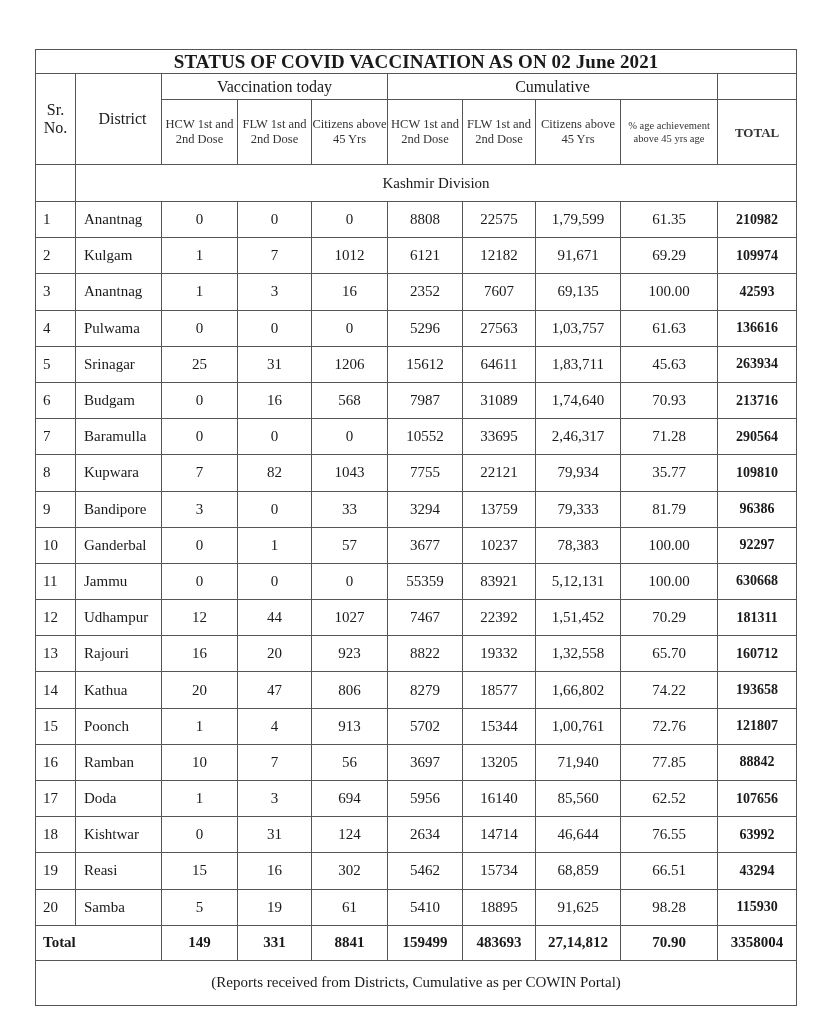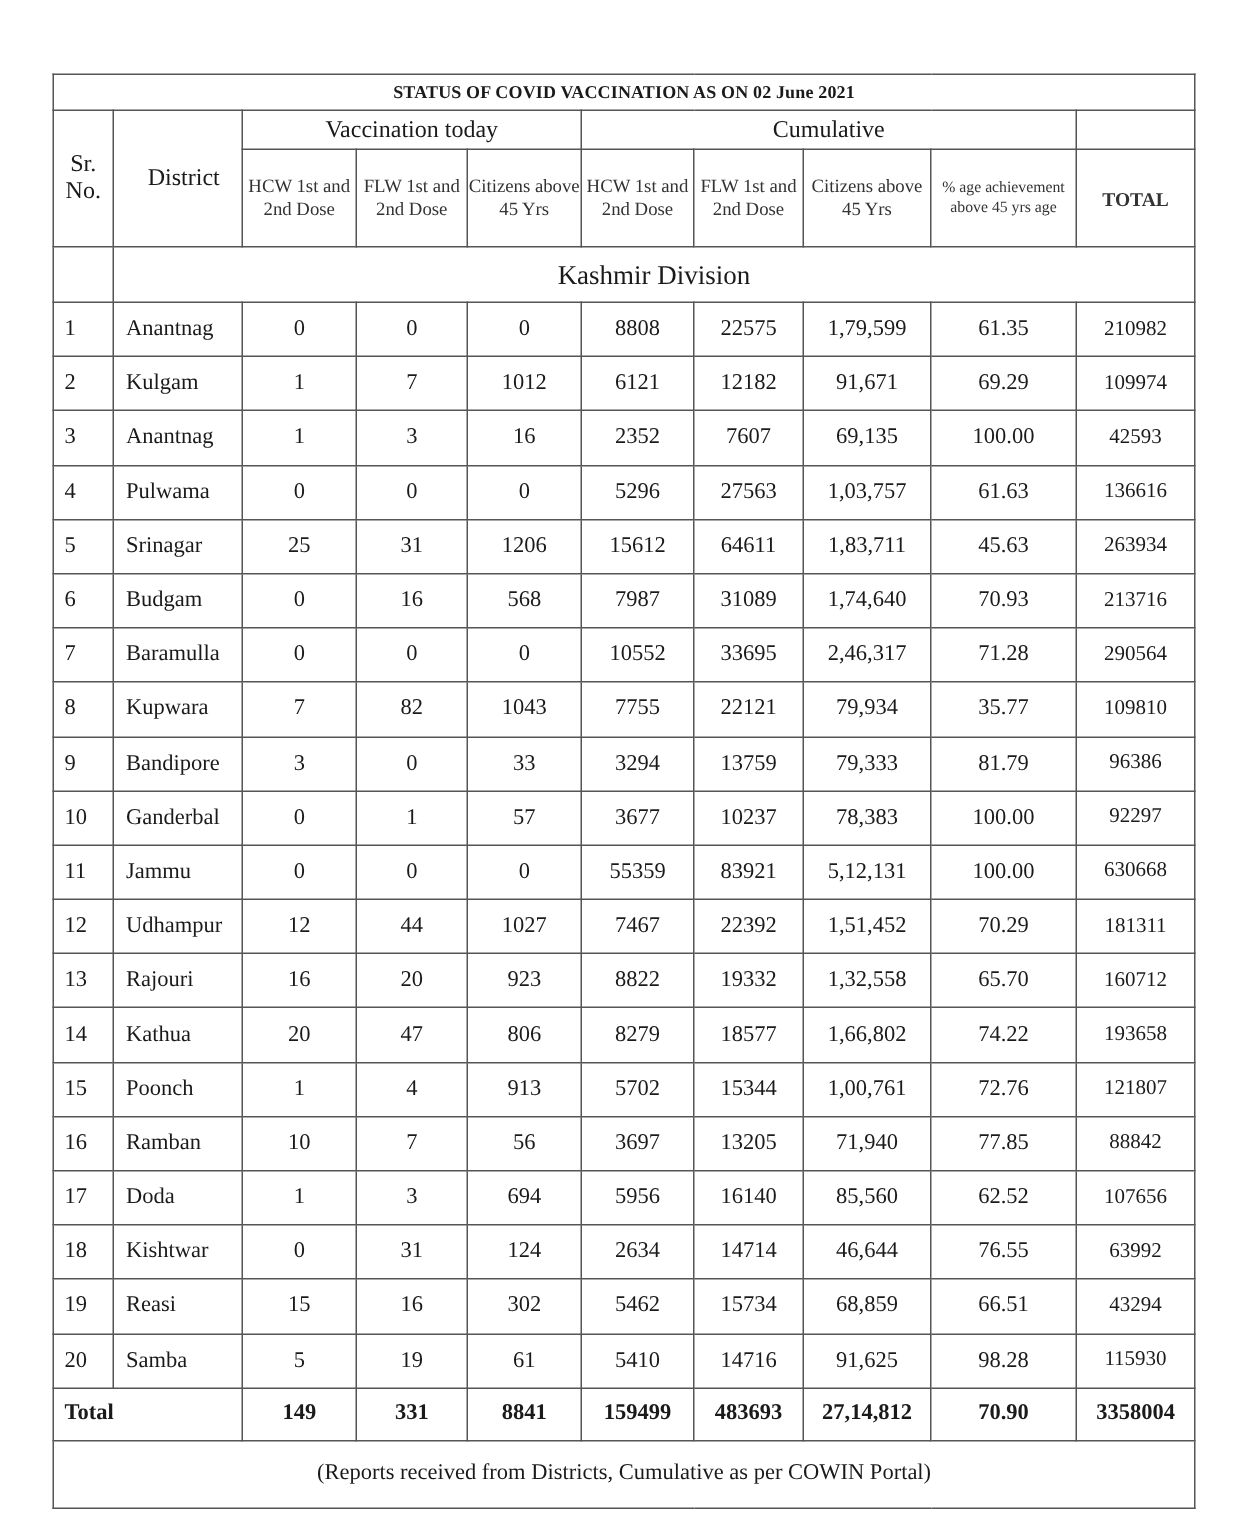"STATUS OF COVID VACCINATION AS" .title-cell { font-size: 12px -> 19px }
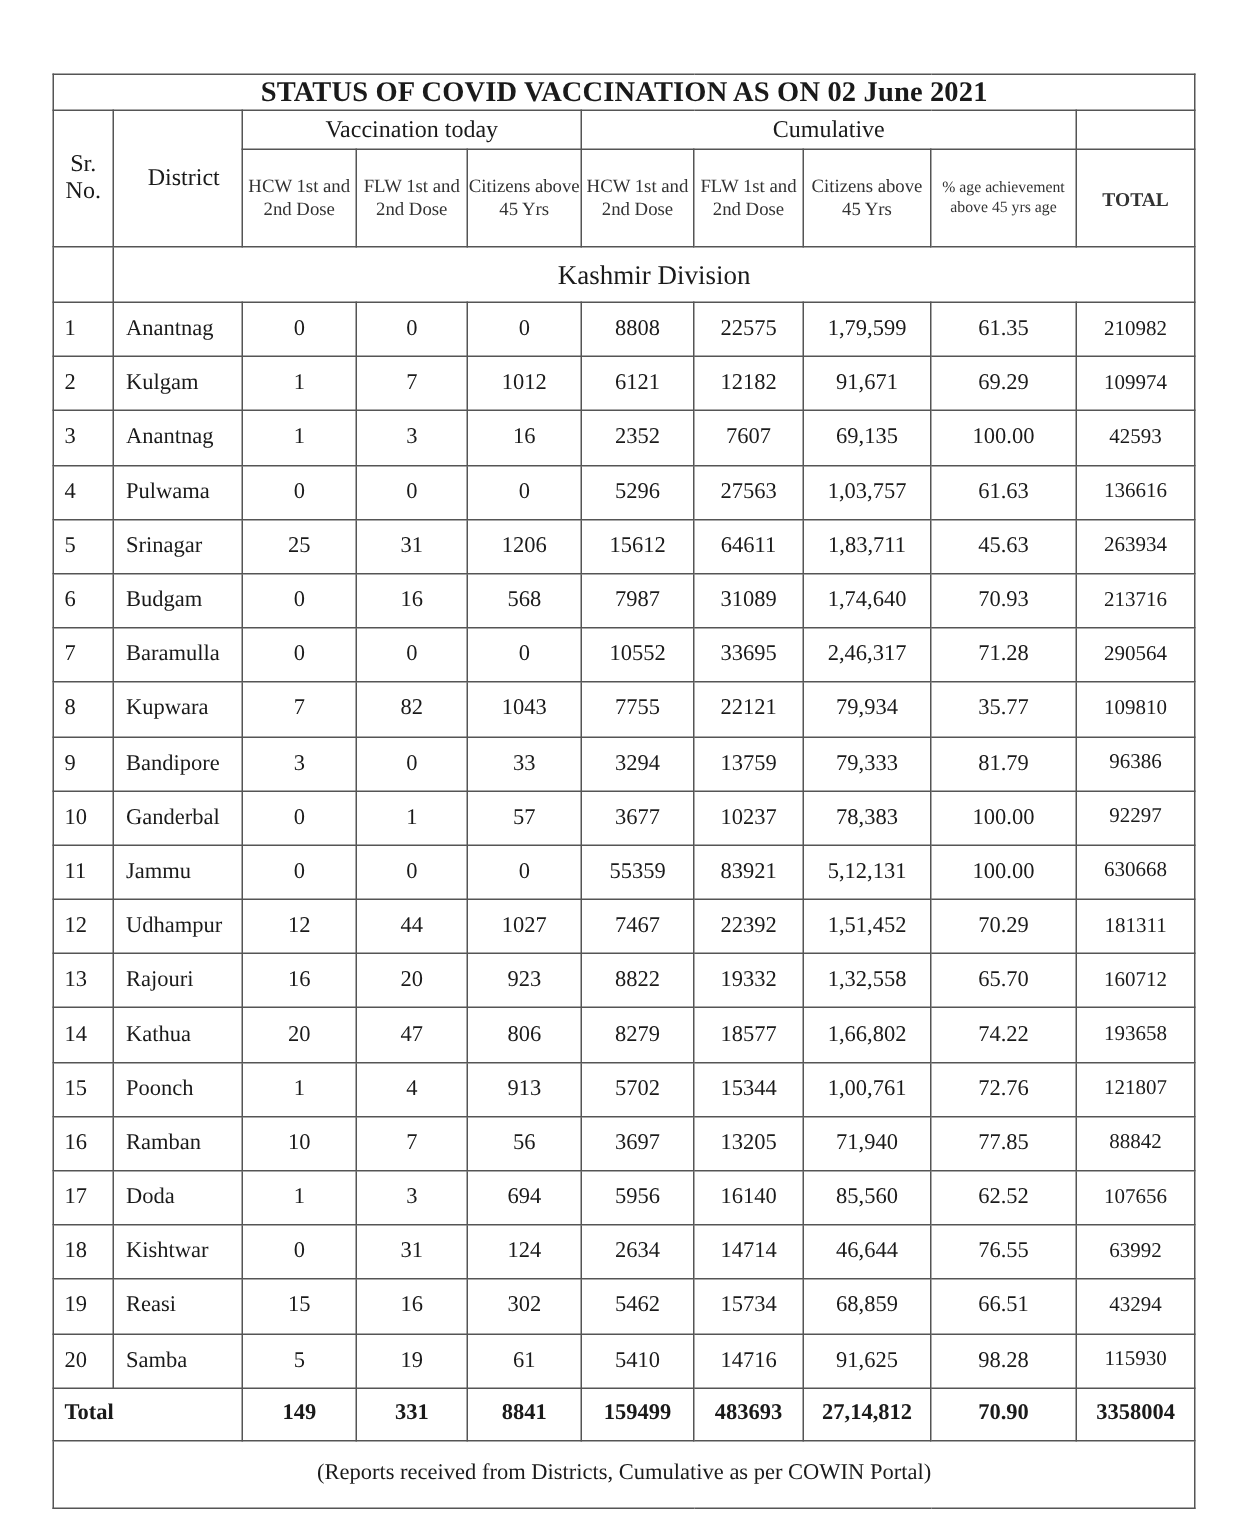"Kashmir Division" .division-label { font-size: 18px -> 15px }
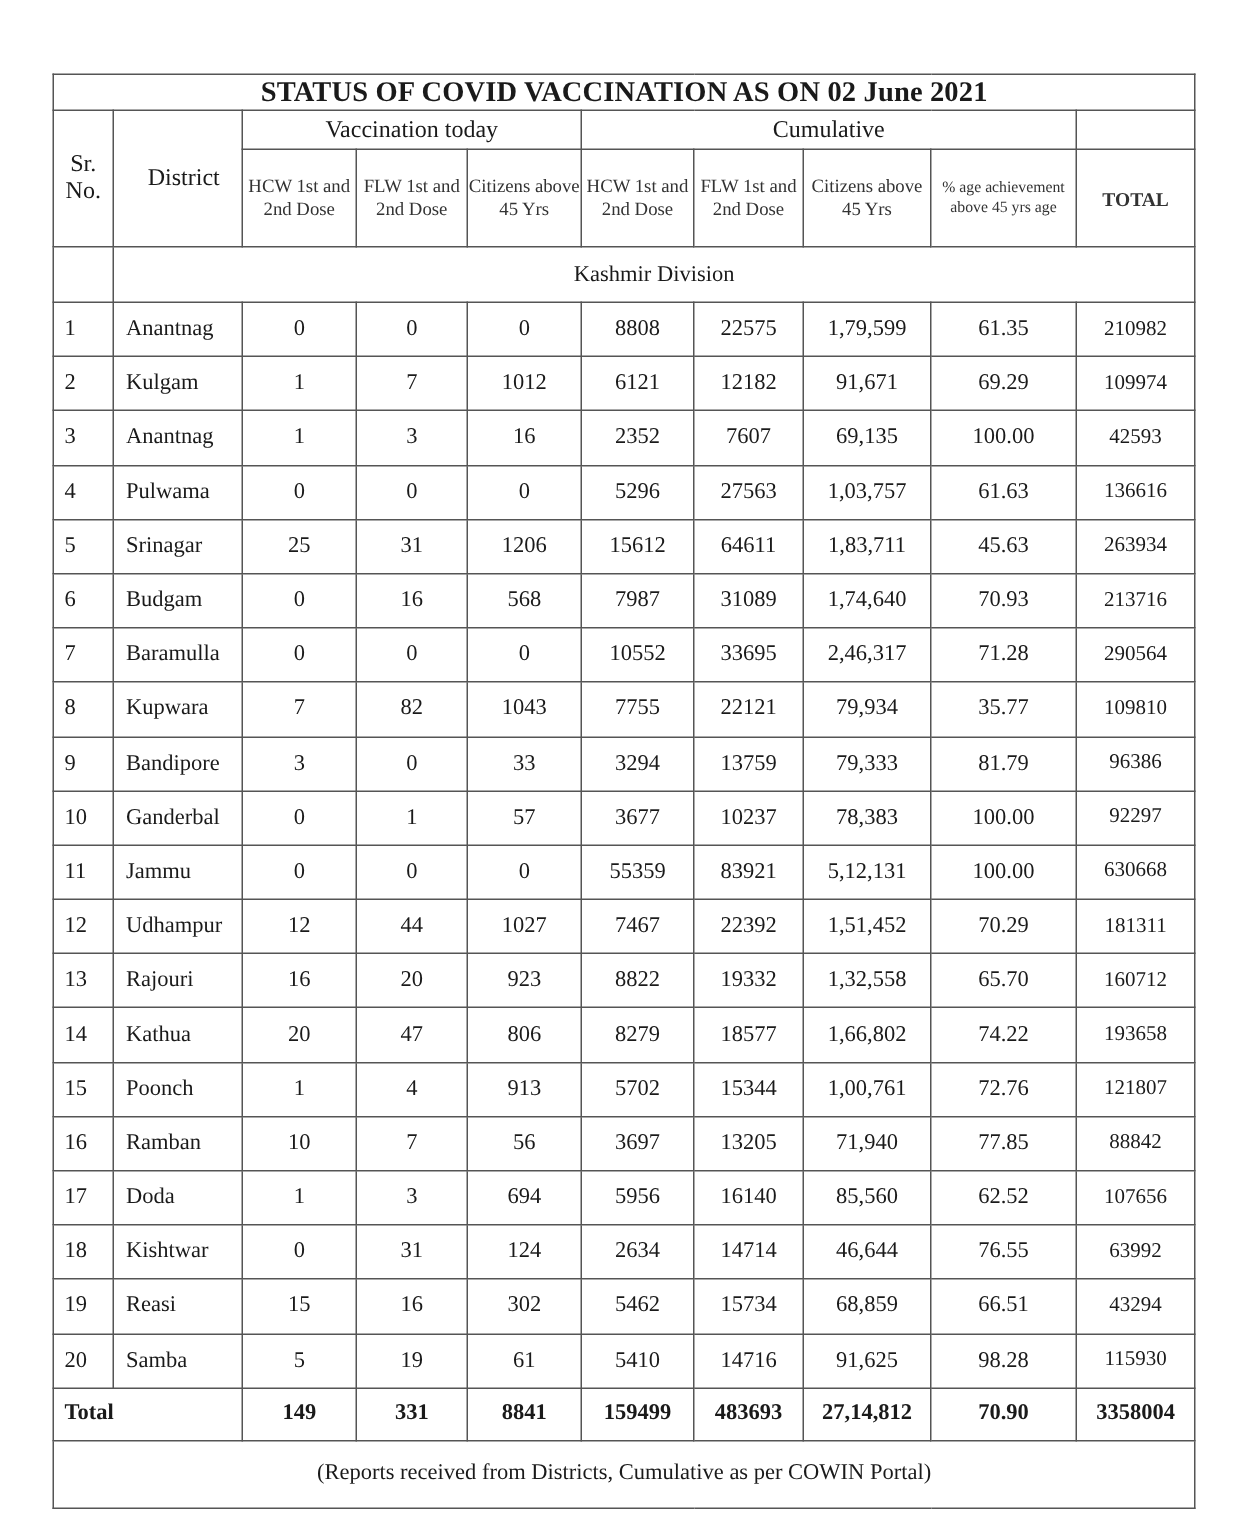"210982" tr.data-row td.total { font-weight: normal -> bold }
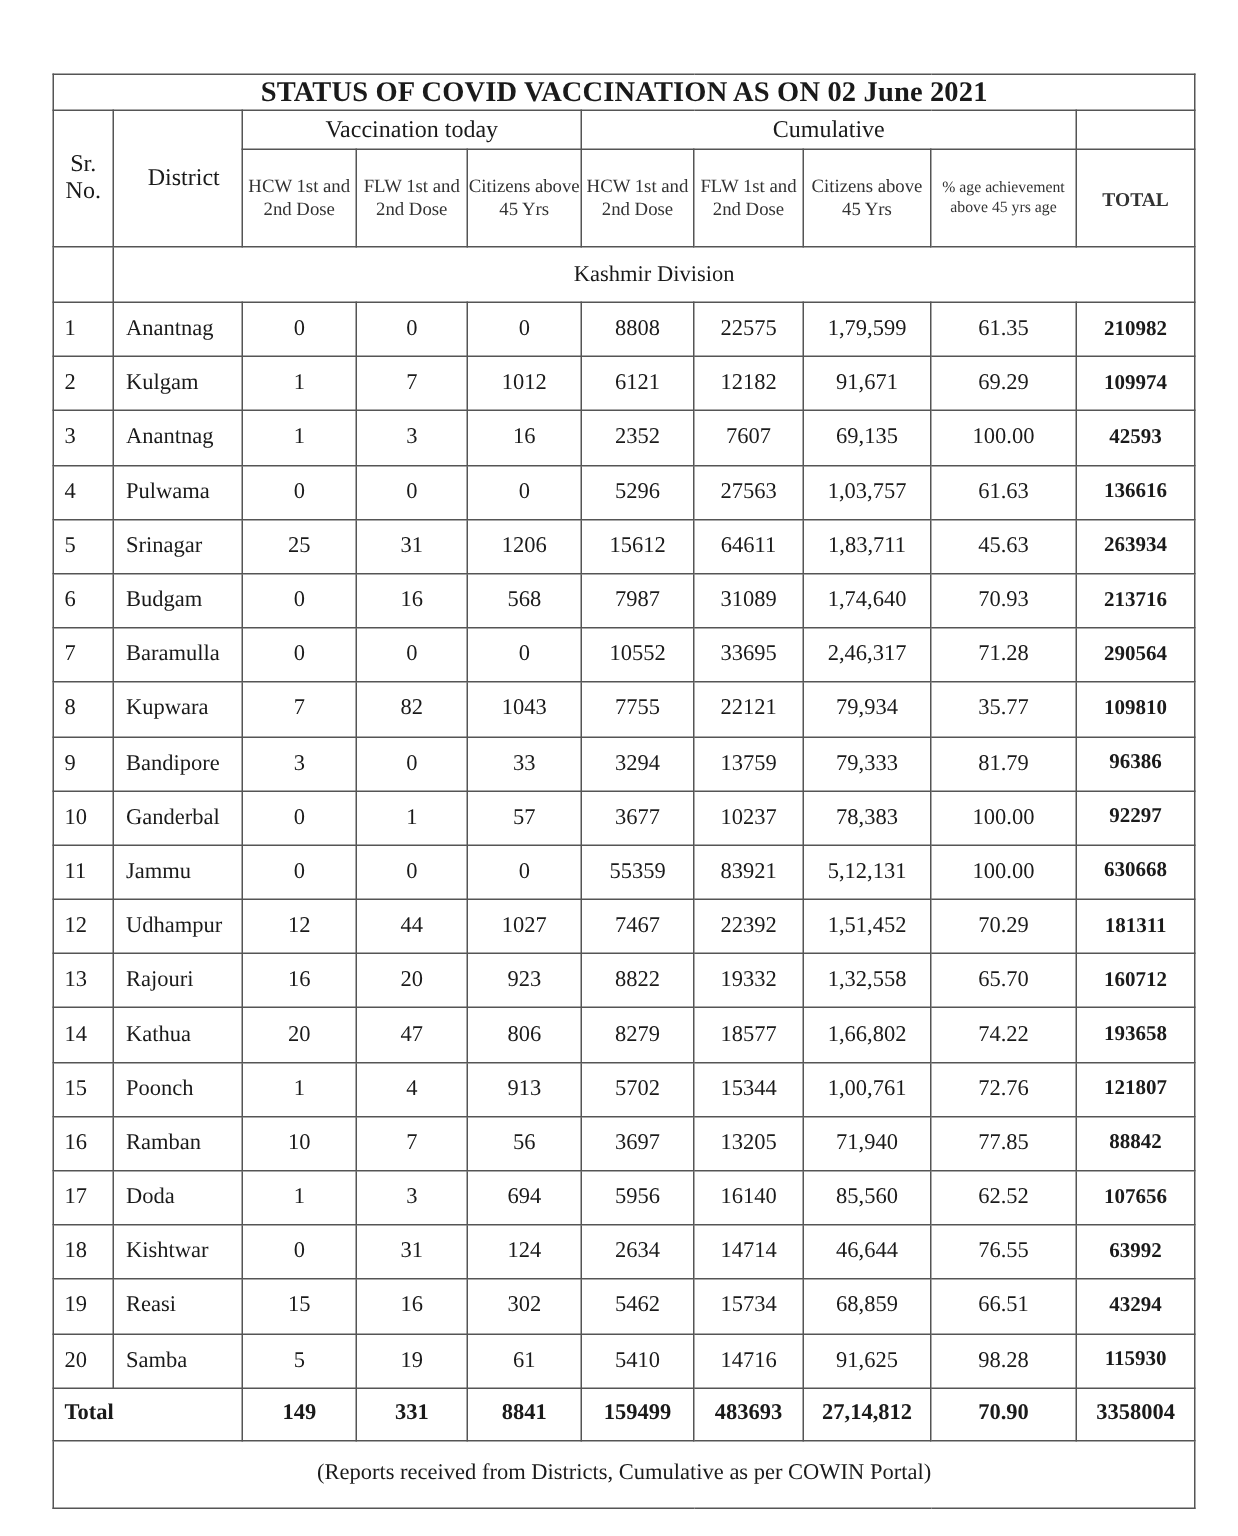"14716" td { text: 14716 -> 18895 }
